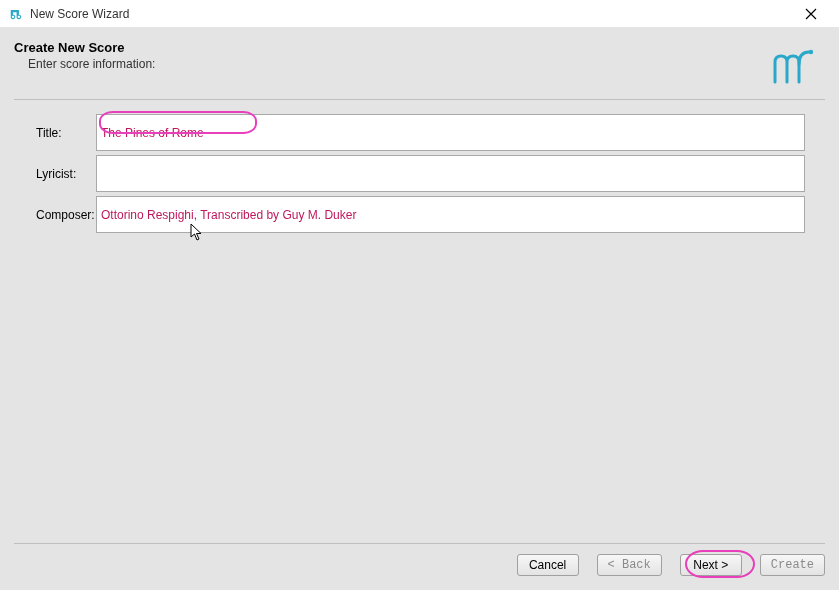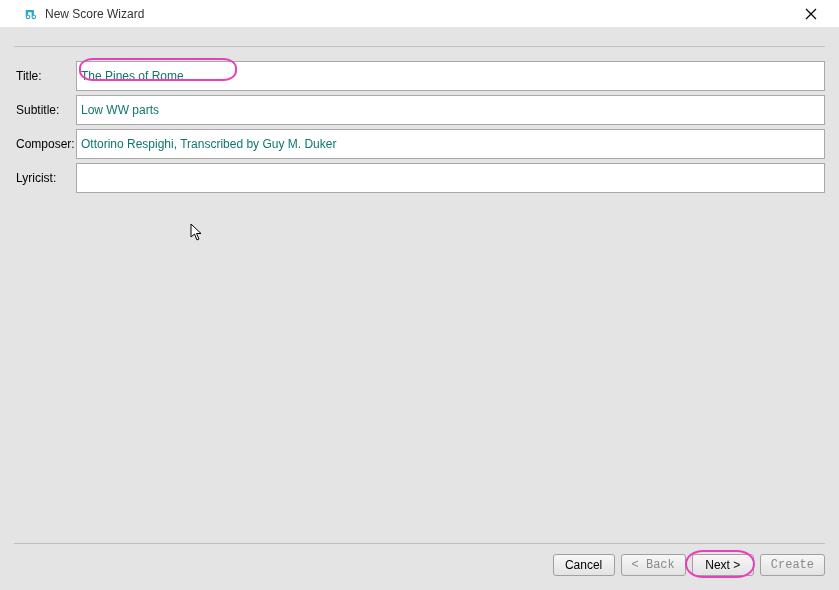"New Score Wizard" .titlebar { padding: 0 23px -> 0 8px }
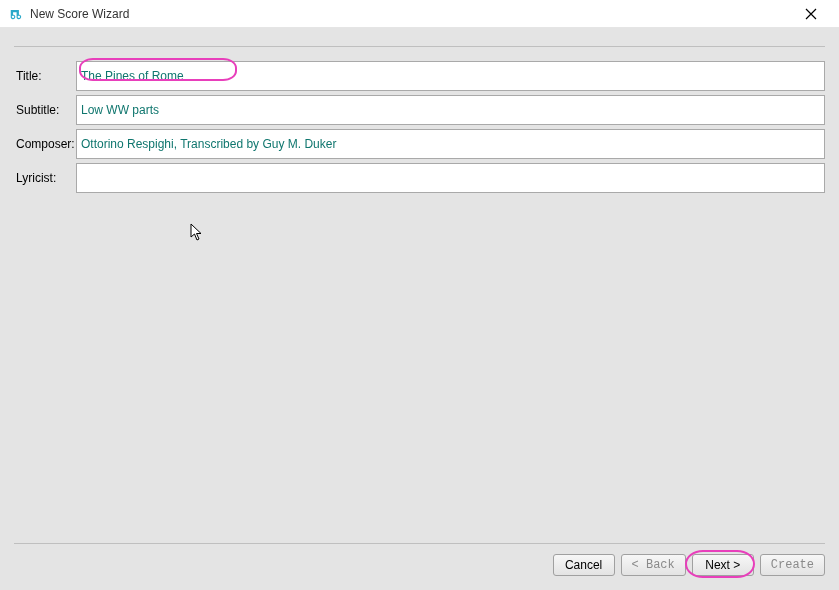"Create New Score" div.header-row { html: none -> <div> <div> <h2>Create New Score</h2> <div>Enter score information:</div> </div> <div> <svg> <path></path> <path></path> <circle></circle> </svg> </div> </div> }
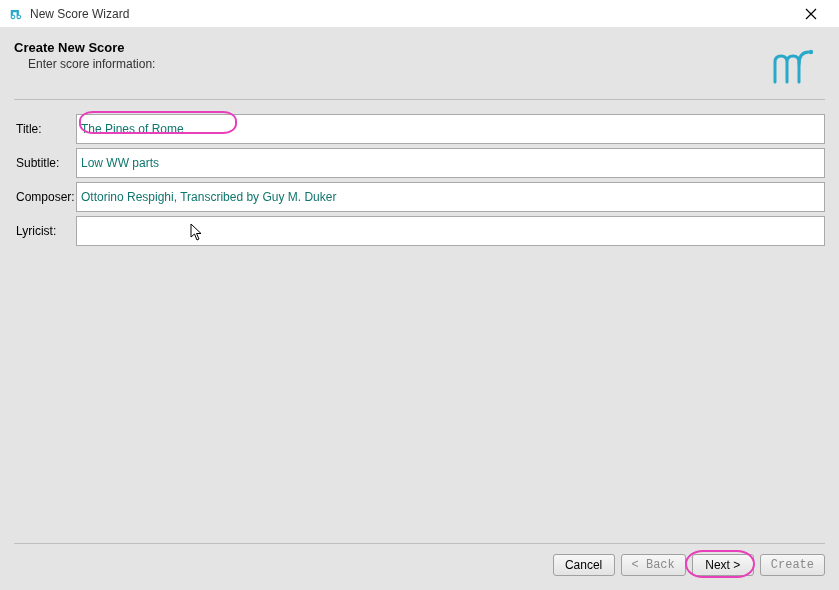"Title:" .form-area { margin: 0 0 -> 0 20px }
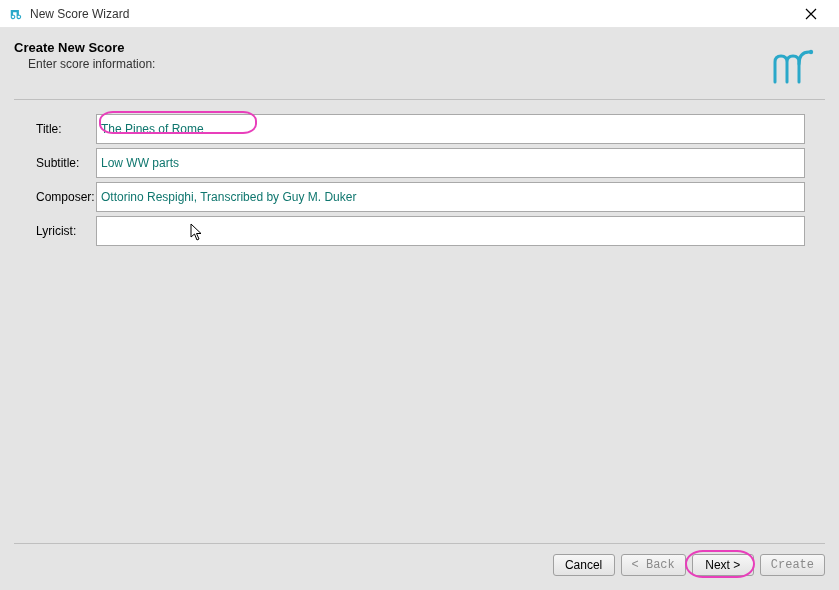"The Pines of Rome" .form-row input[type=text] { color: #0f766e -> #be185d; height: 30px -> 37px }
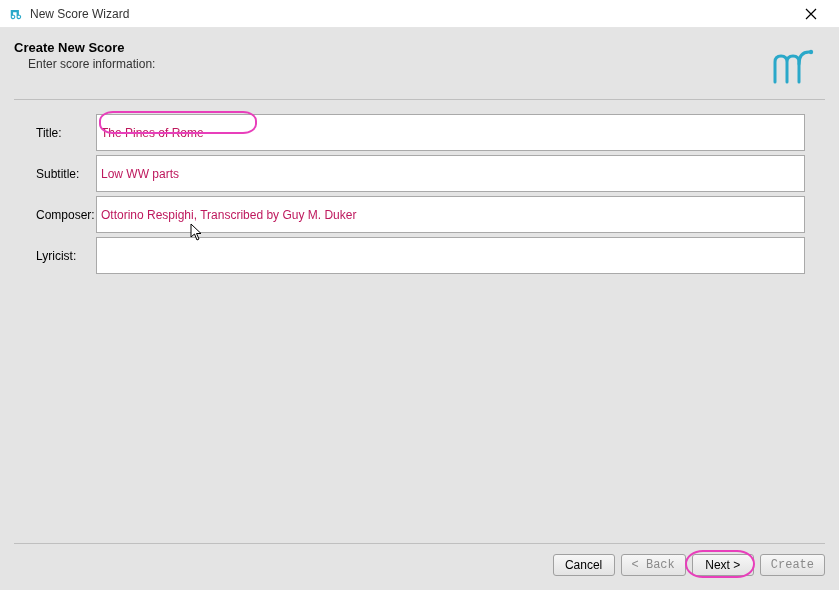"Subtitle:" div.form-row { html: <div> <span>Subtitle:</span> <input> </div> -> none }
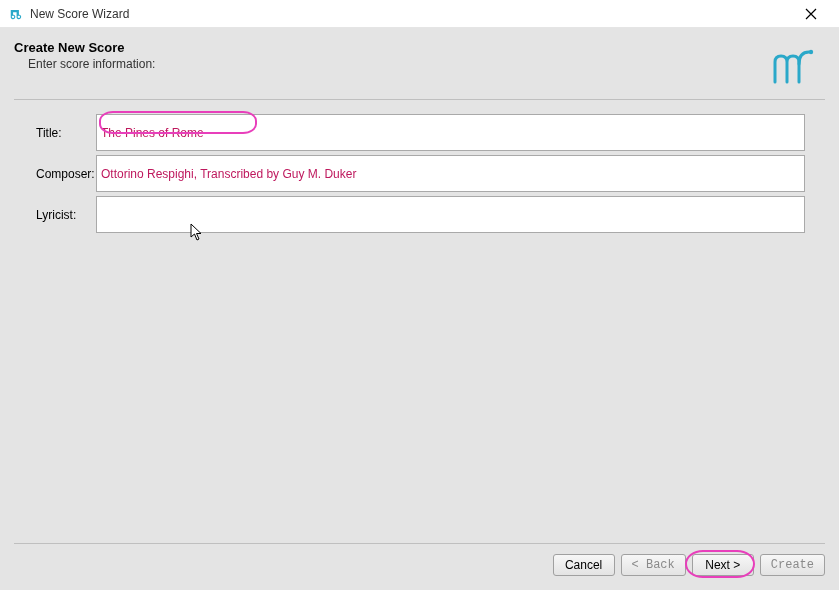"Composer:" div.form-row { order: before "Lyricist:" -> after "Lyricist:" }
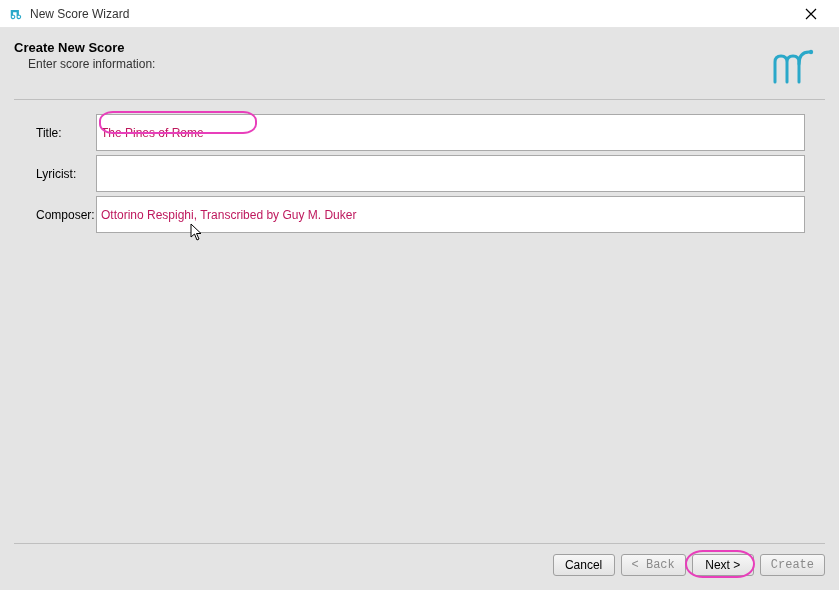"Cancel" .button-row { gap: 6px -> 18px }
